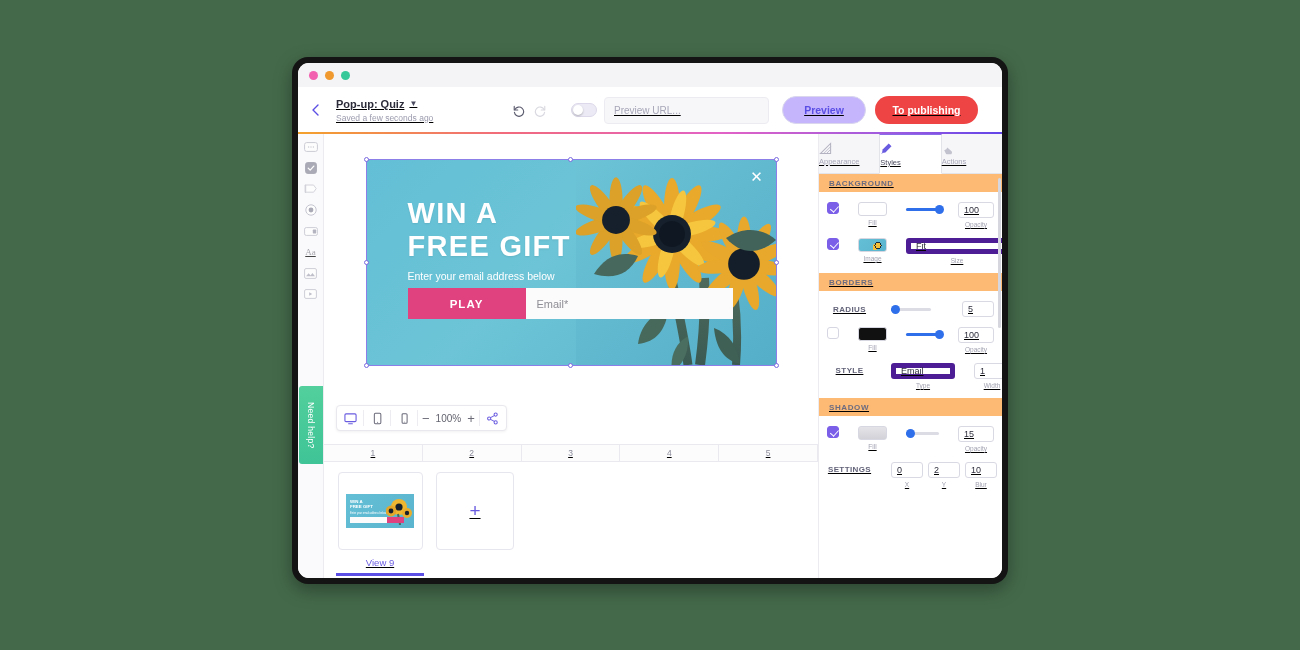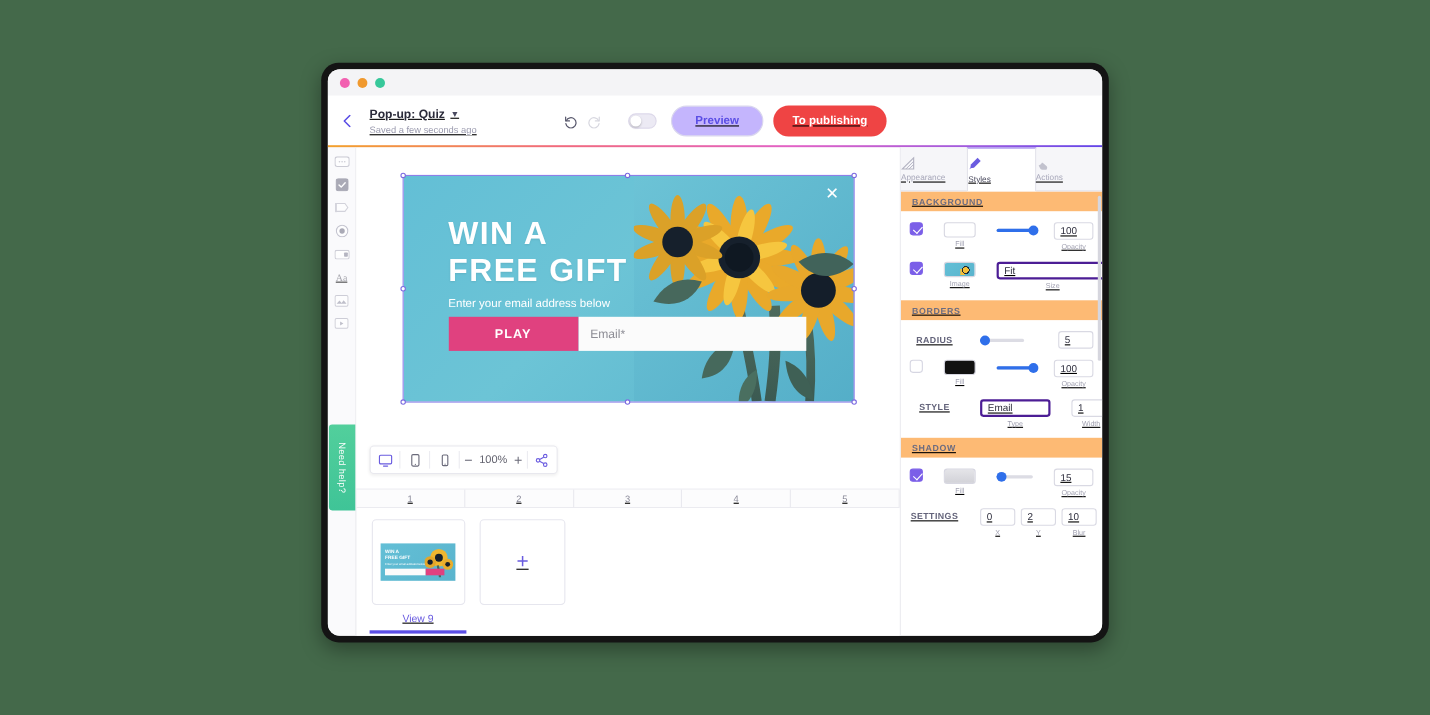"Preview URL..." div { html: none -> <div>Preview URL...</div> }
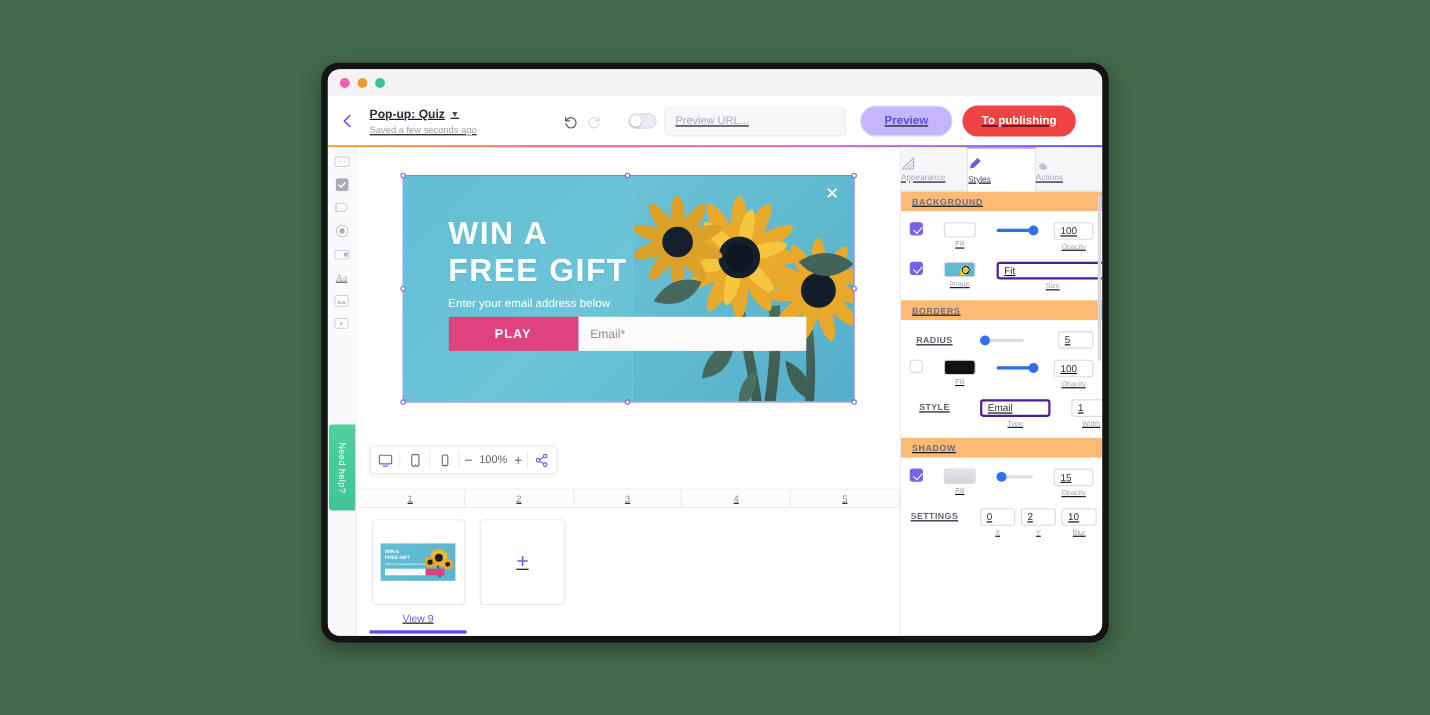"Fit" .selectbox { border: 2px solid #4c1d95 -> 5px solid #4c1d95 }
